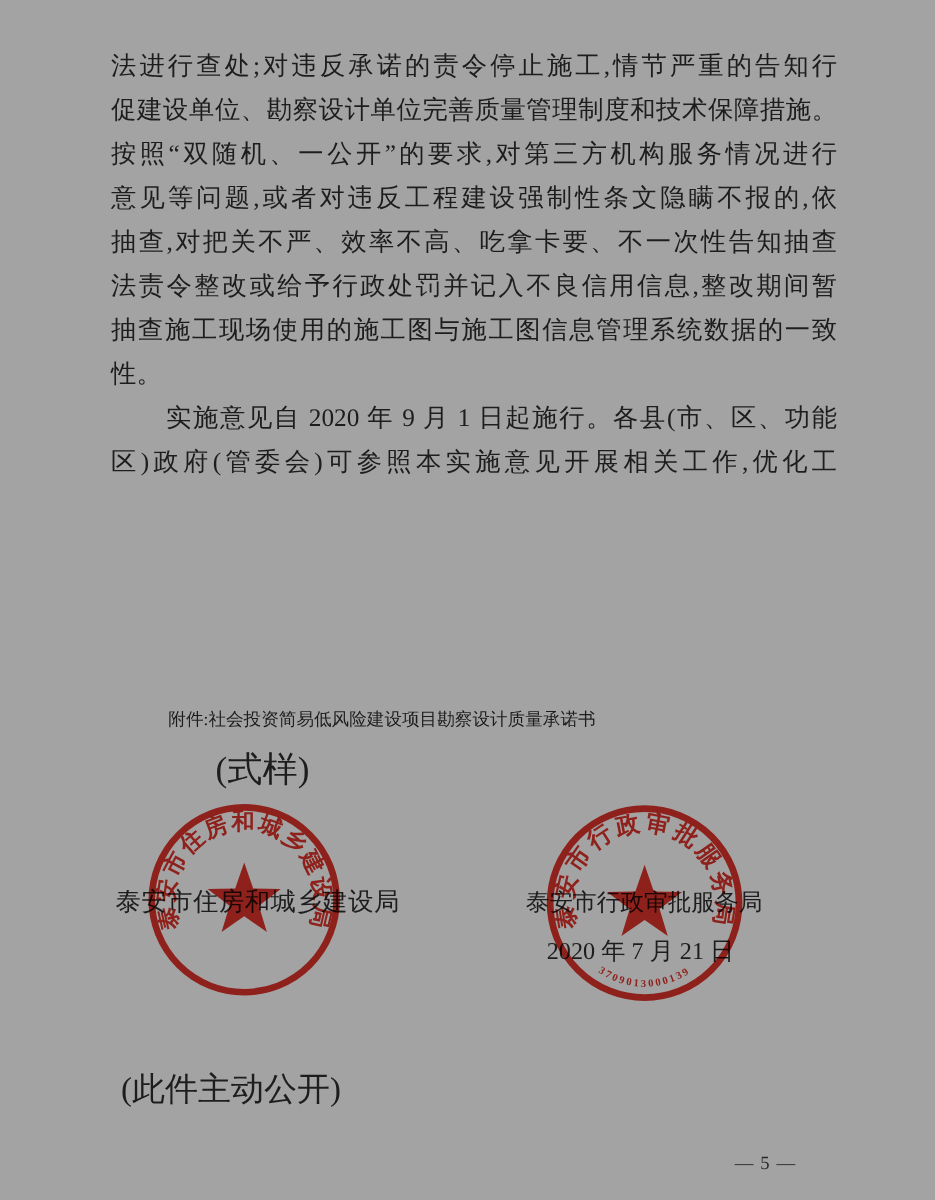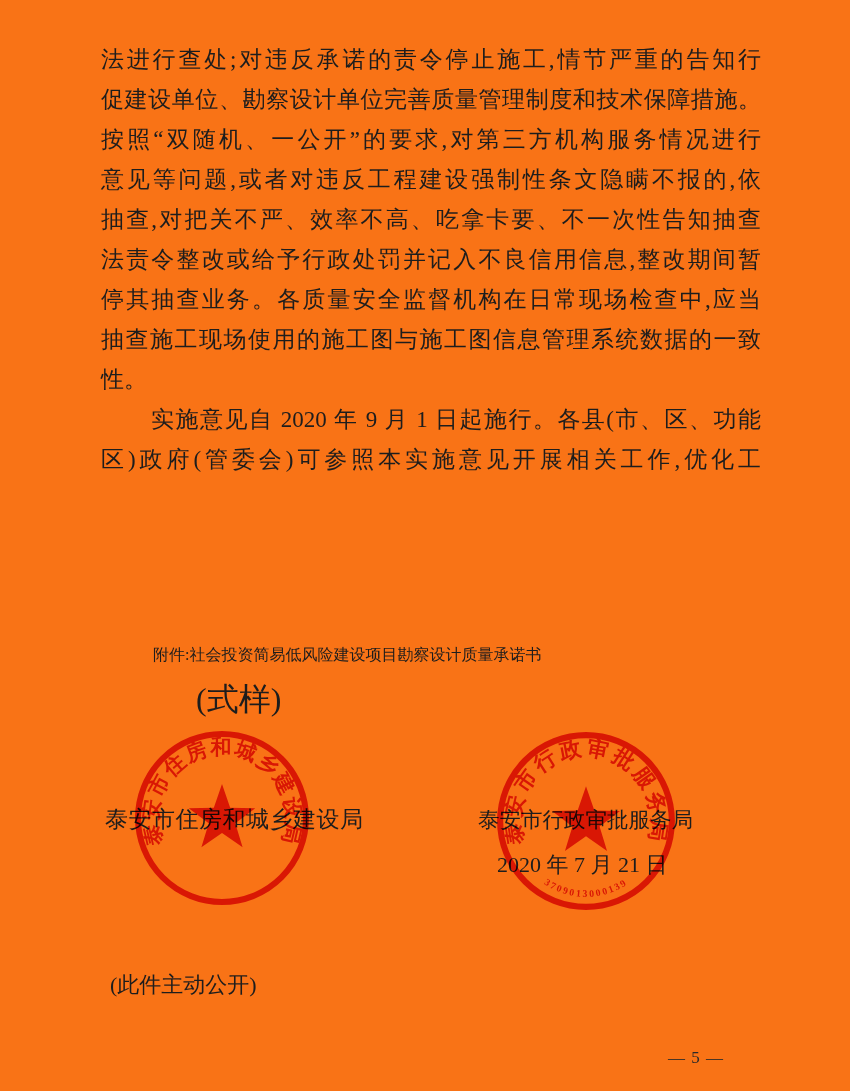"法进行查处;对违反承诺的责令停止施工,情节严重的告知行" .page { background: #f97316 -> #a3a3a3 }
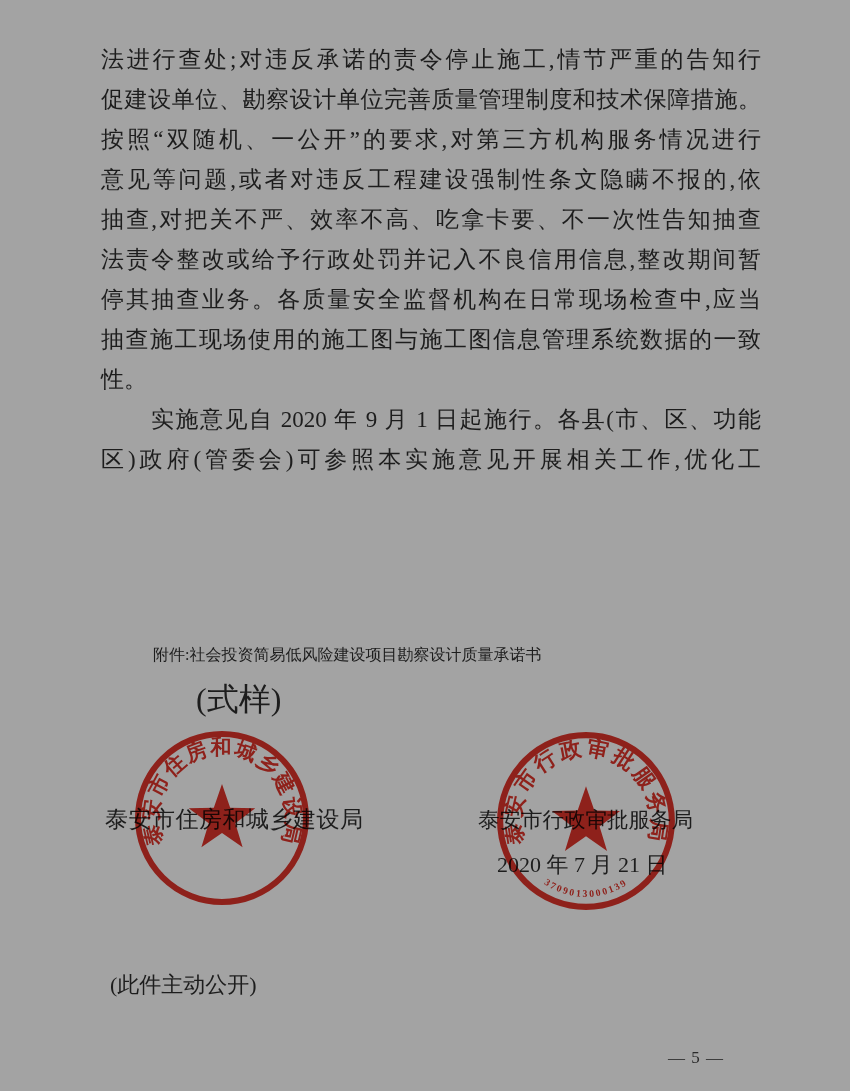"停其抽查业务。各质量安全监督机构在日常现场检查中,应当" div.ln { html: <div>停其抽查业务。各质量安全监督机构在日常现场检查中,应当</div> -> none }
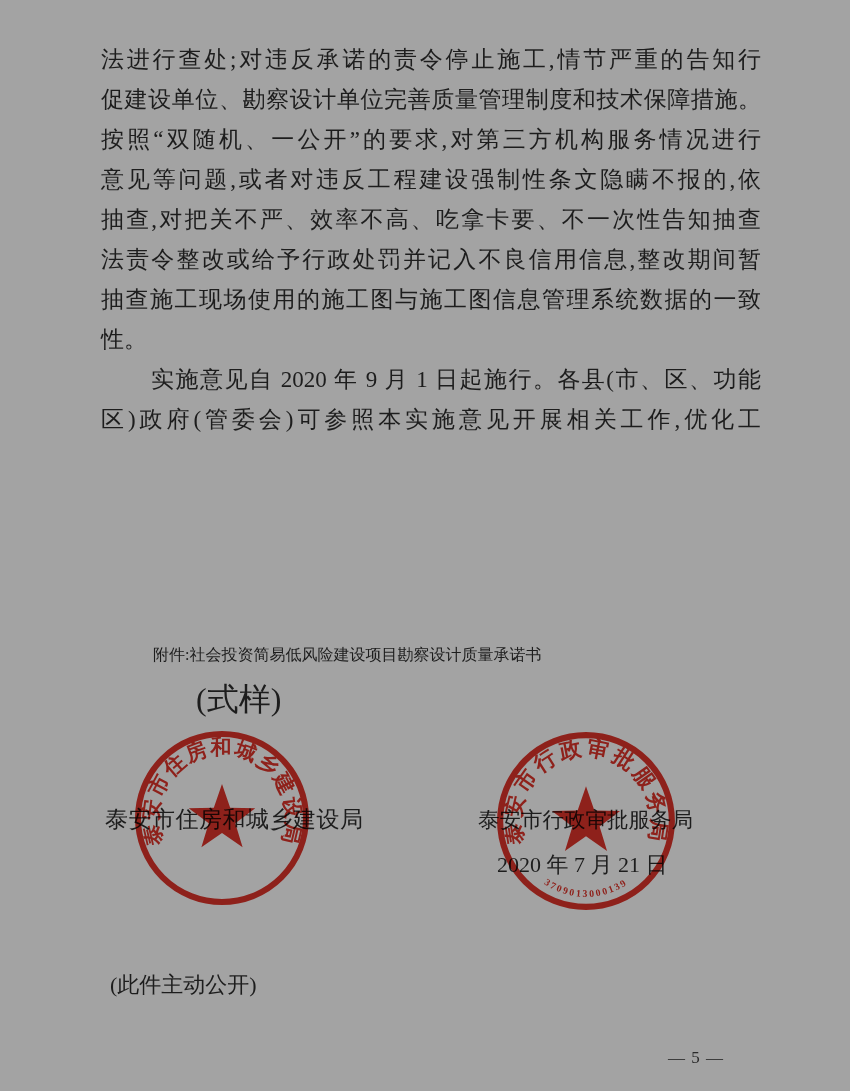"(此件主动公开)" .disclosure { font-size: 22px -> 30px }
